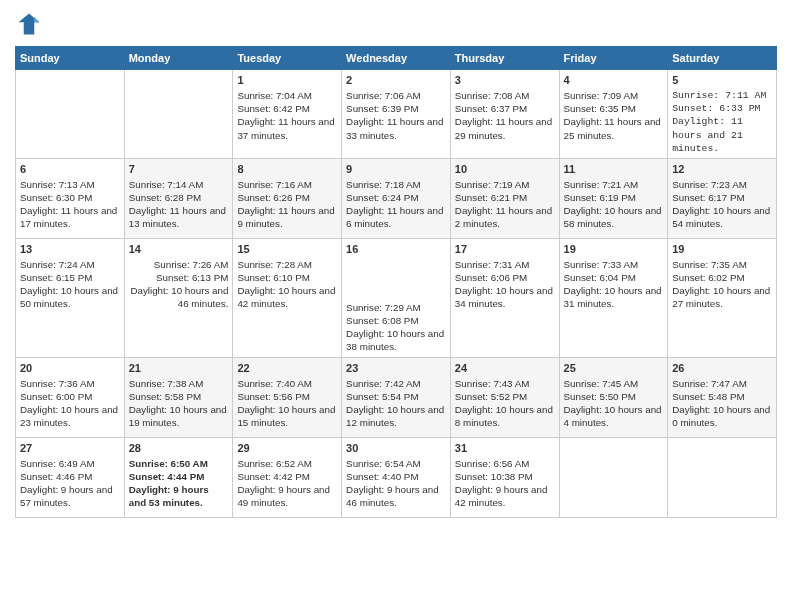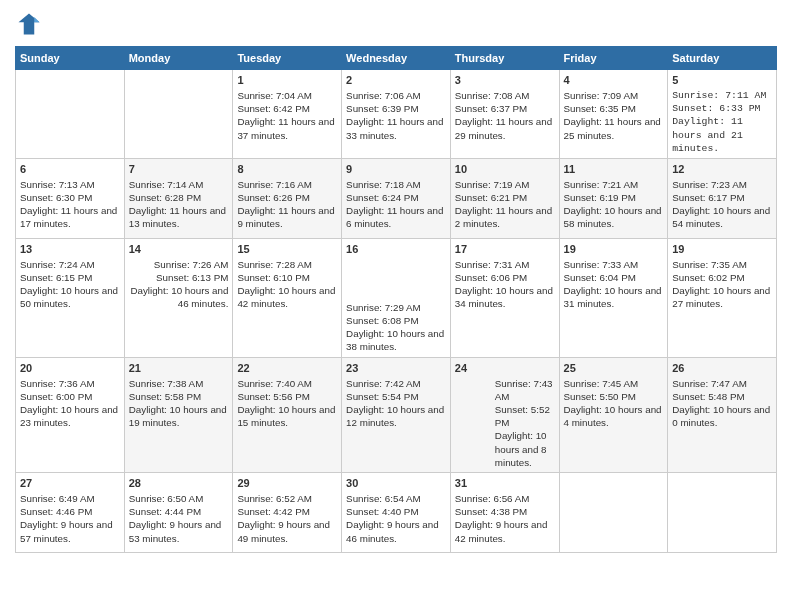"Sunrise: 7:43 AM" div.day-info { margin-left: 40px -> none }
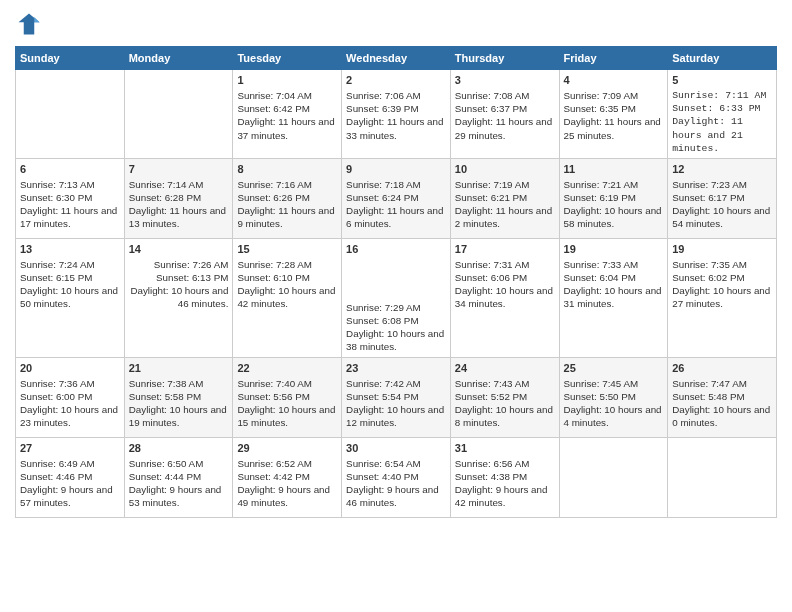"Sunrise: 6:50 AM" div.day-info { font-weight: none -> bold }
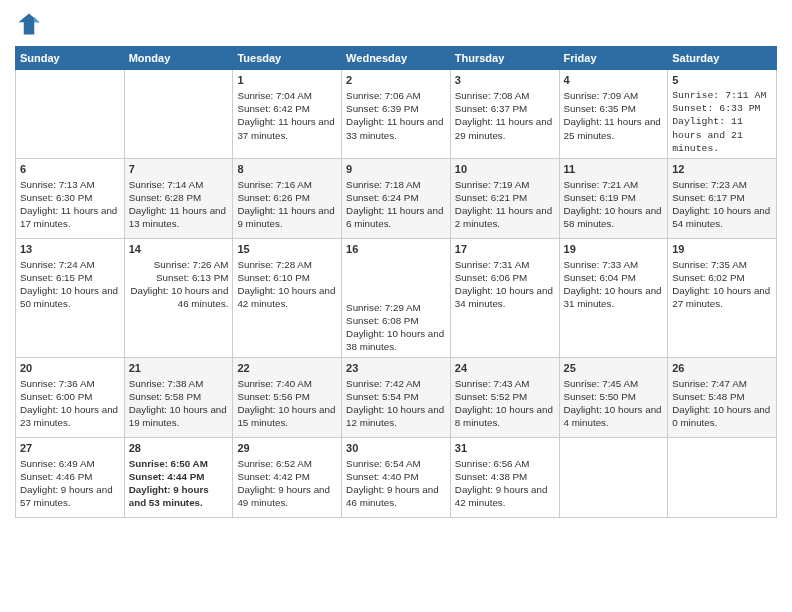"Sunrise: 6:56 AM" div.day-info { text: 4:38 -> 10:38 }
